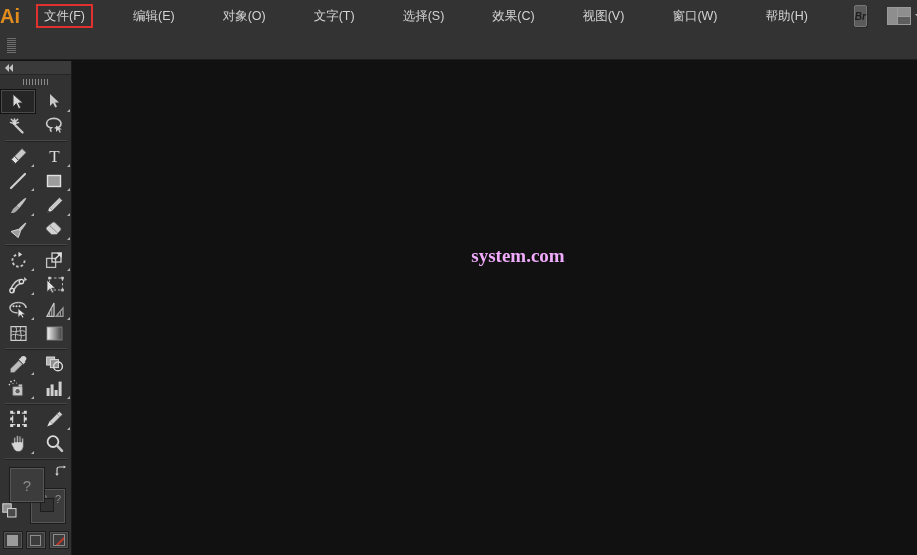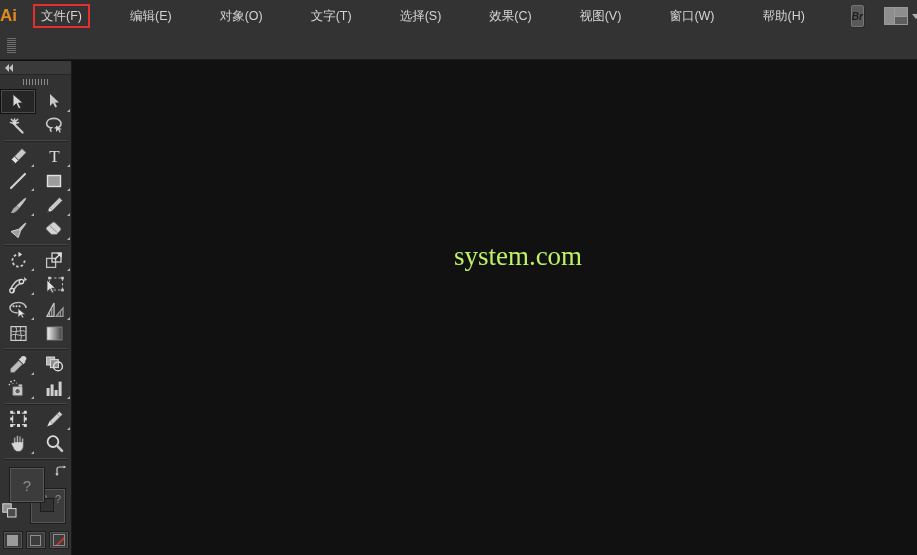"Ai" .ai-logo { font-size: 17px -> 20px }
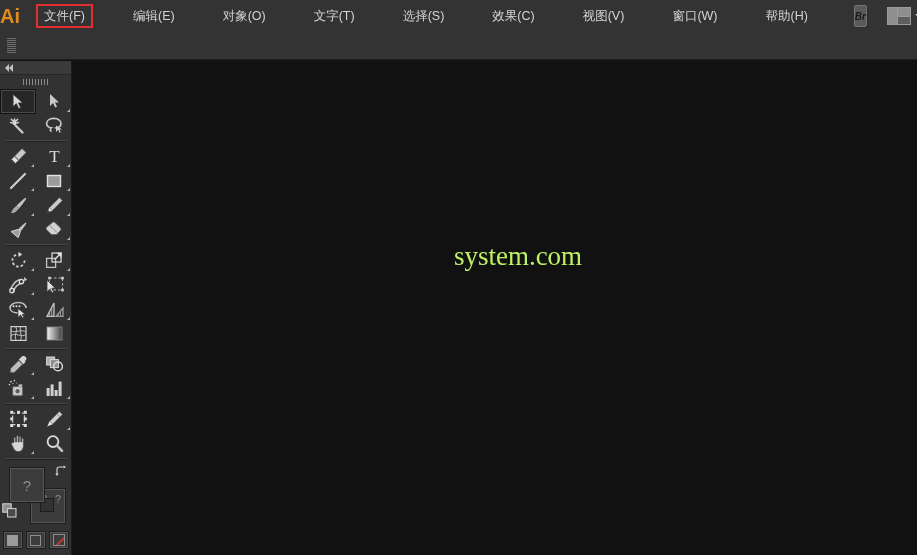"system.com" .wm-bot { color: #bef264 -> #f0abfc; font-size: 27px -> 19px; font-weight: normal -> bold }
